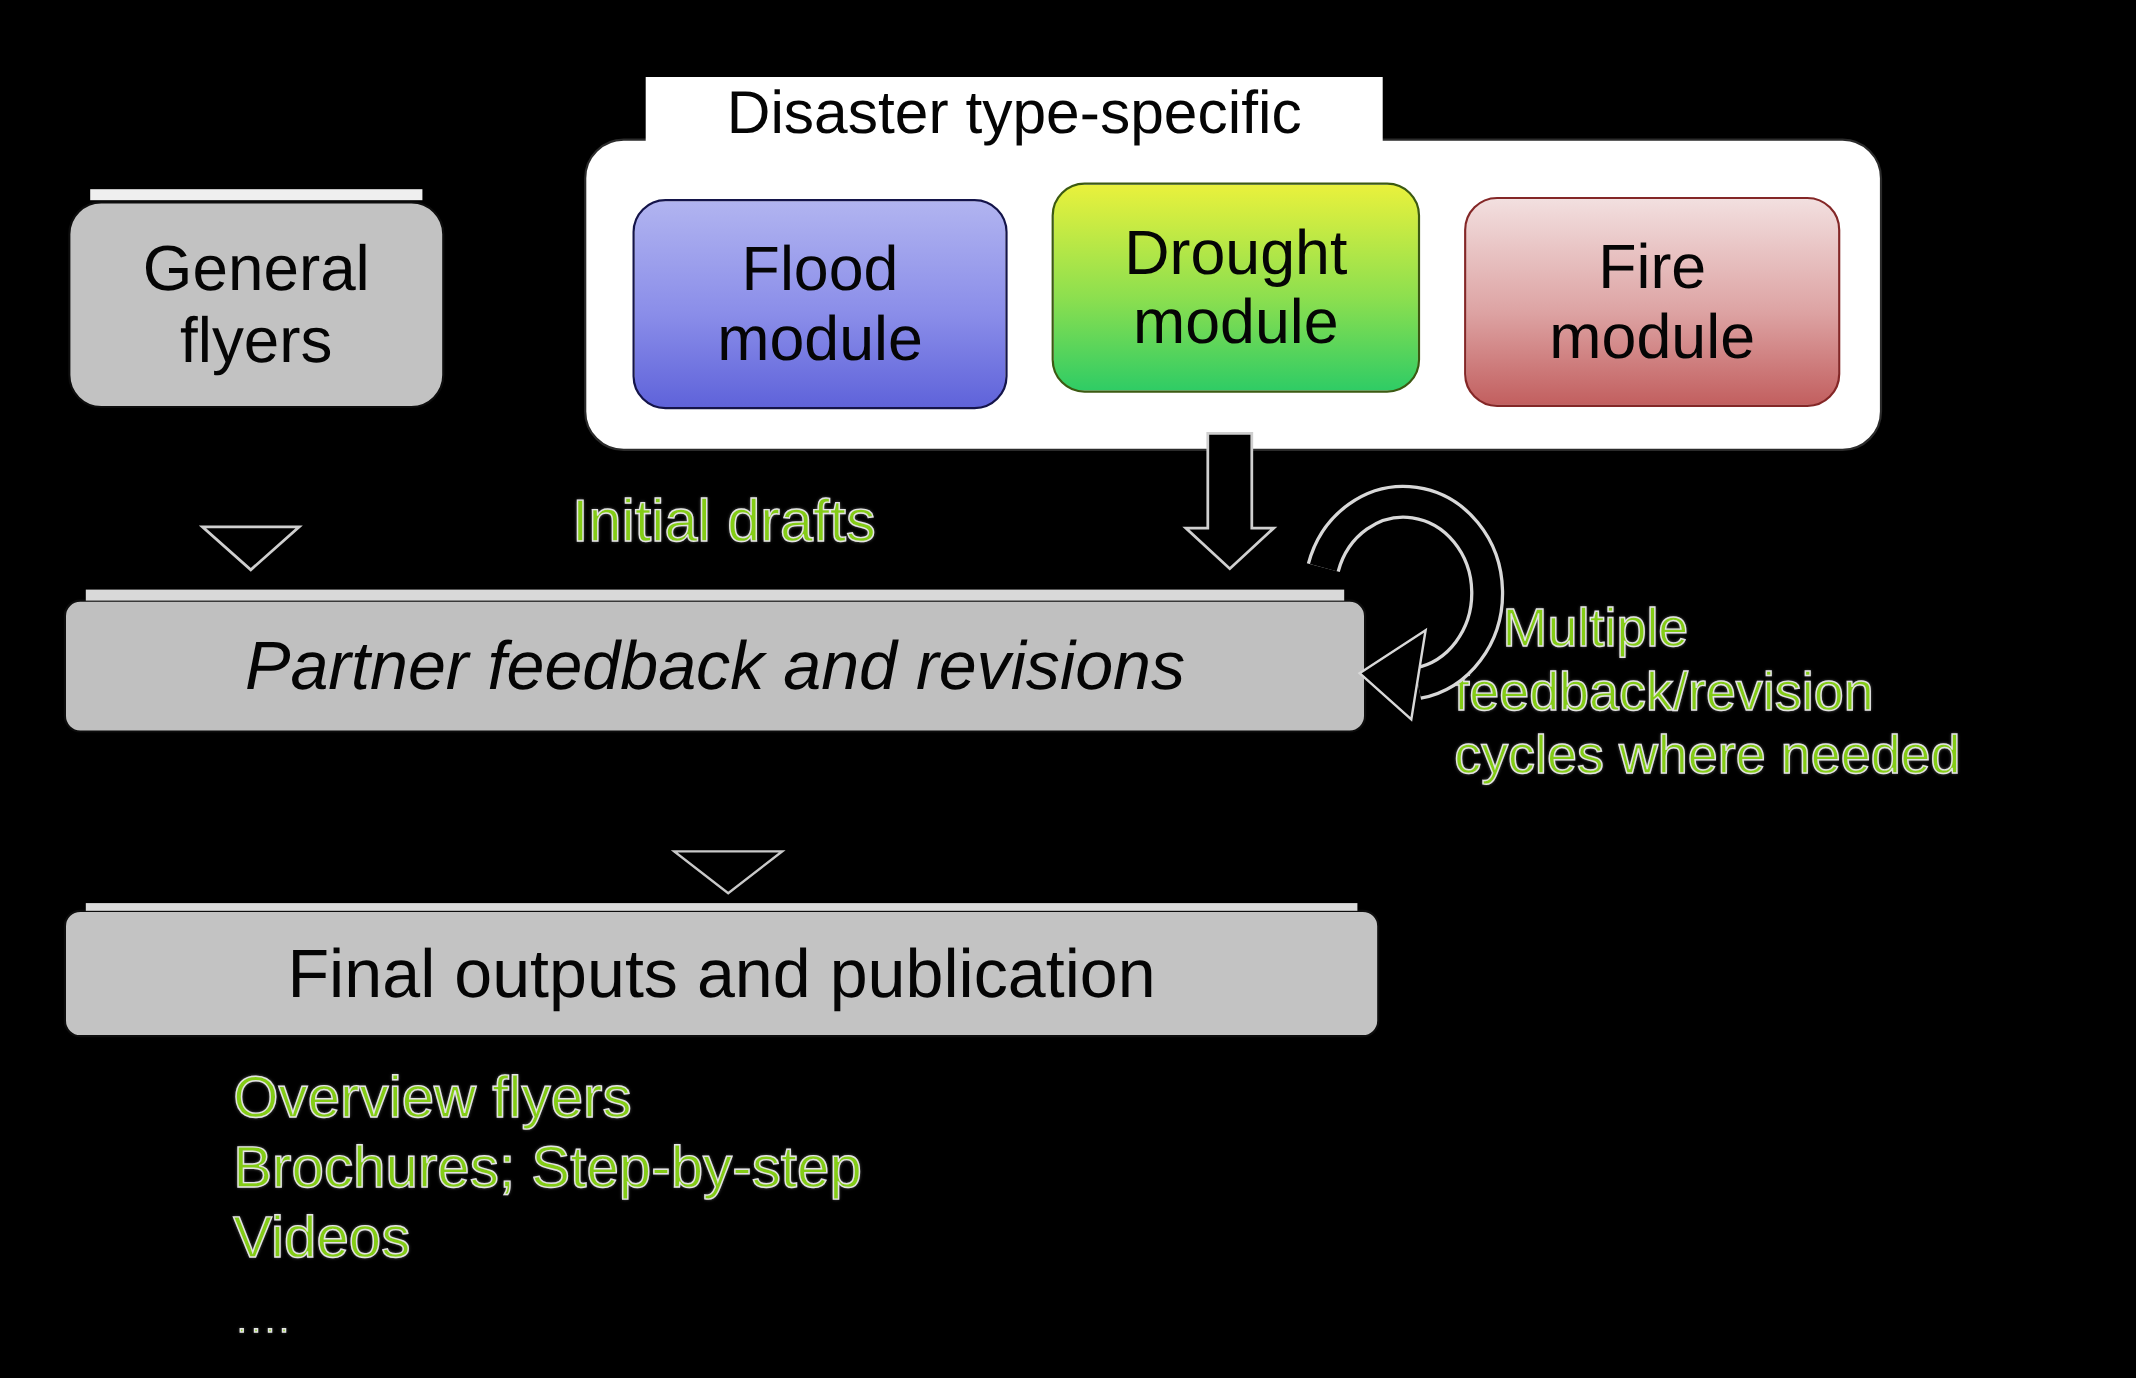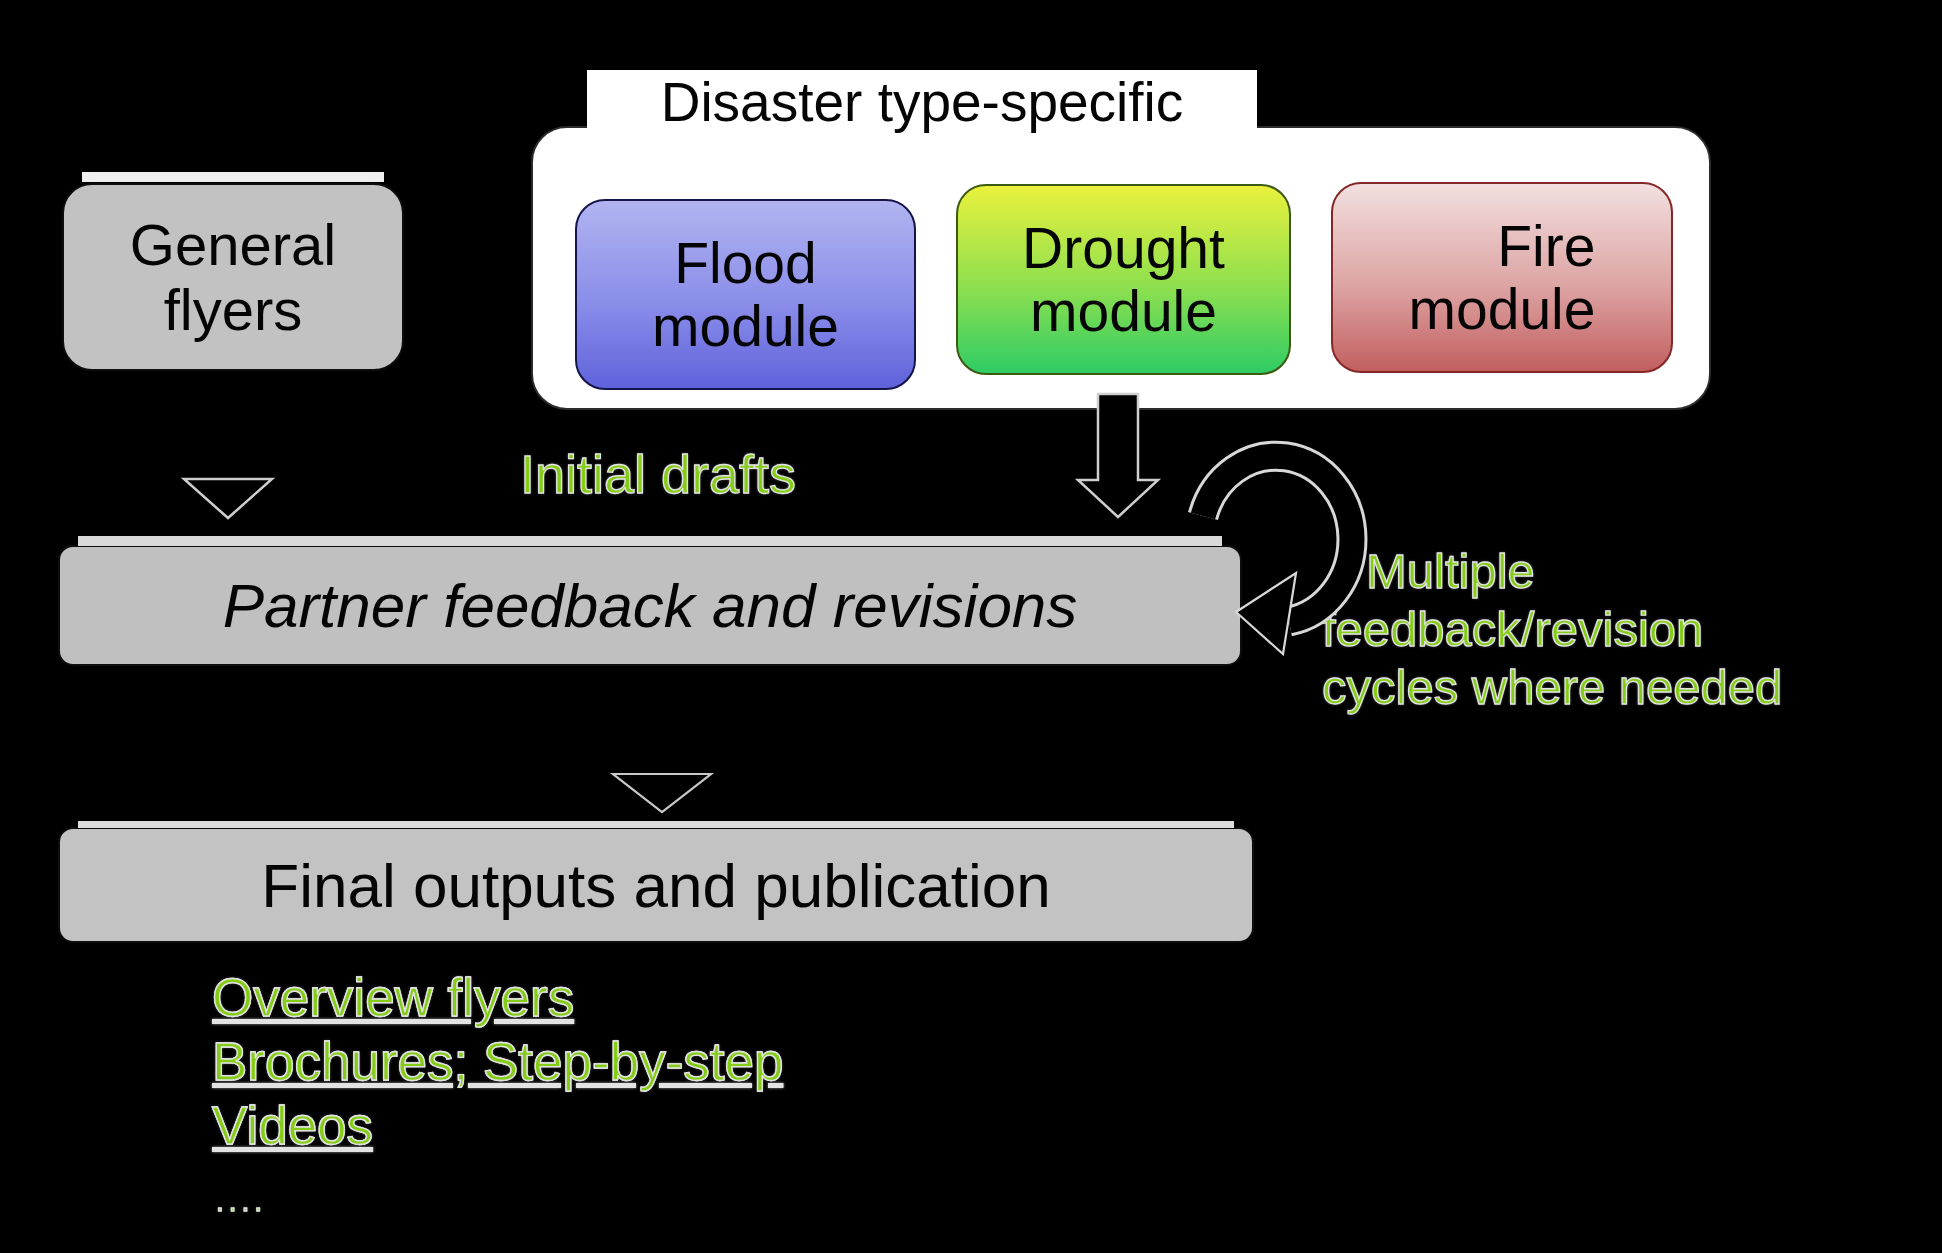"Flood" .modbox { margin-top: 18px -> none }
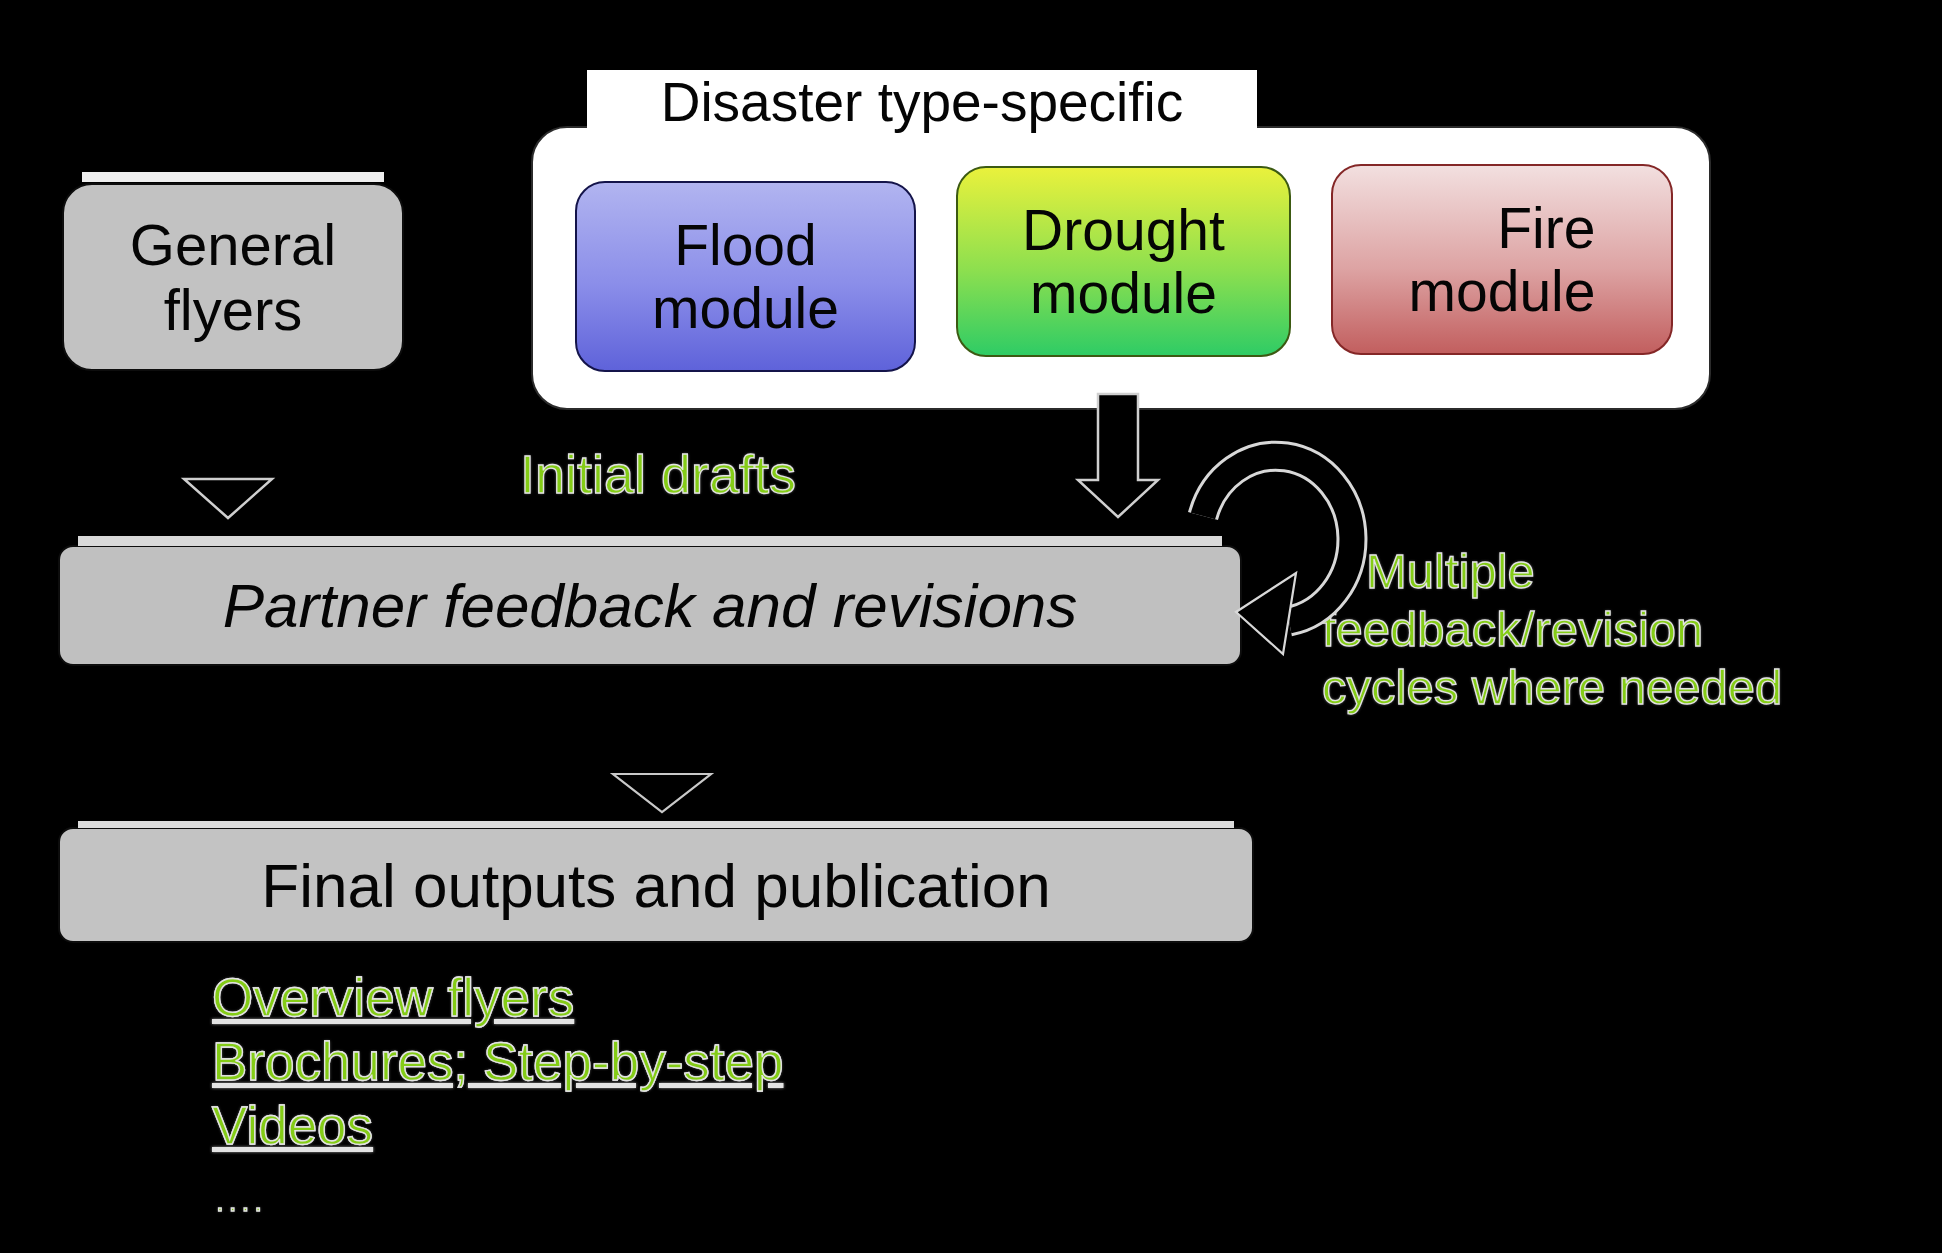"Fire" #fire-box { text-align: right -> none; top: 164px -> 179px }
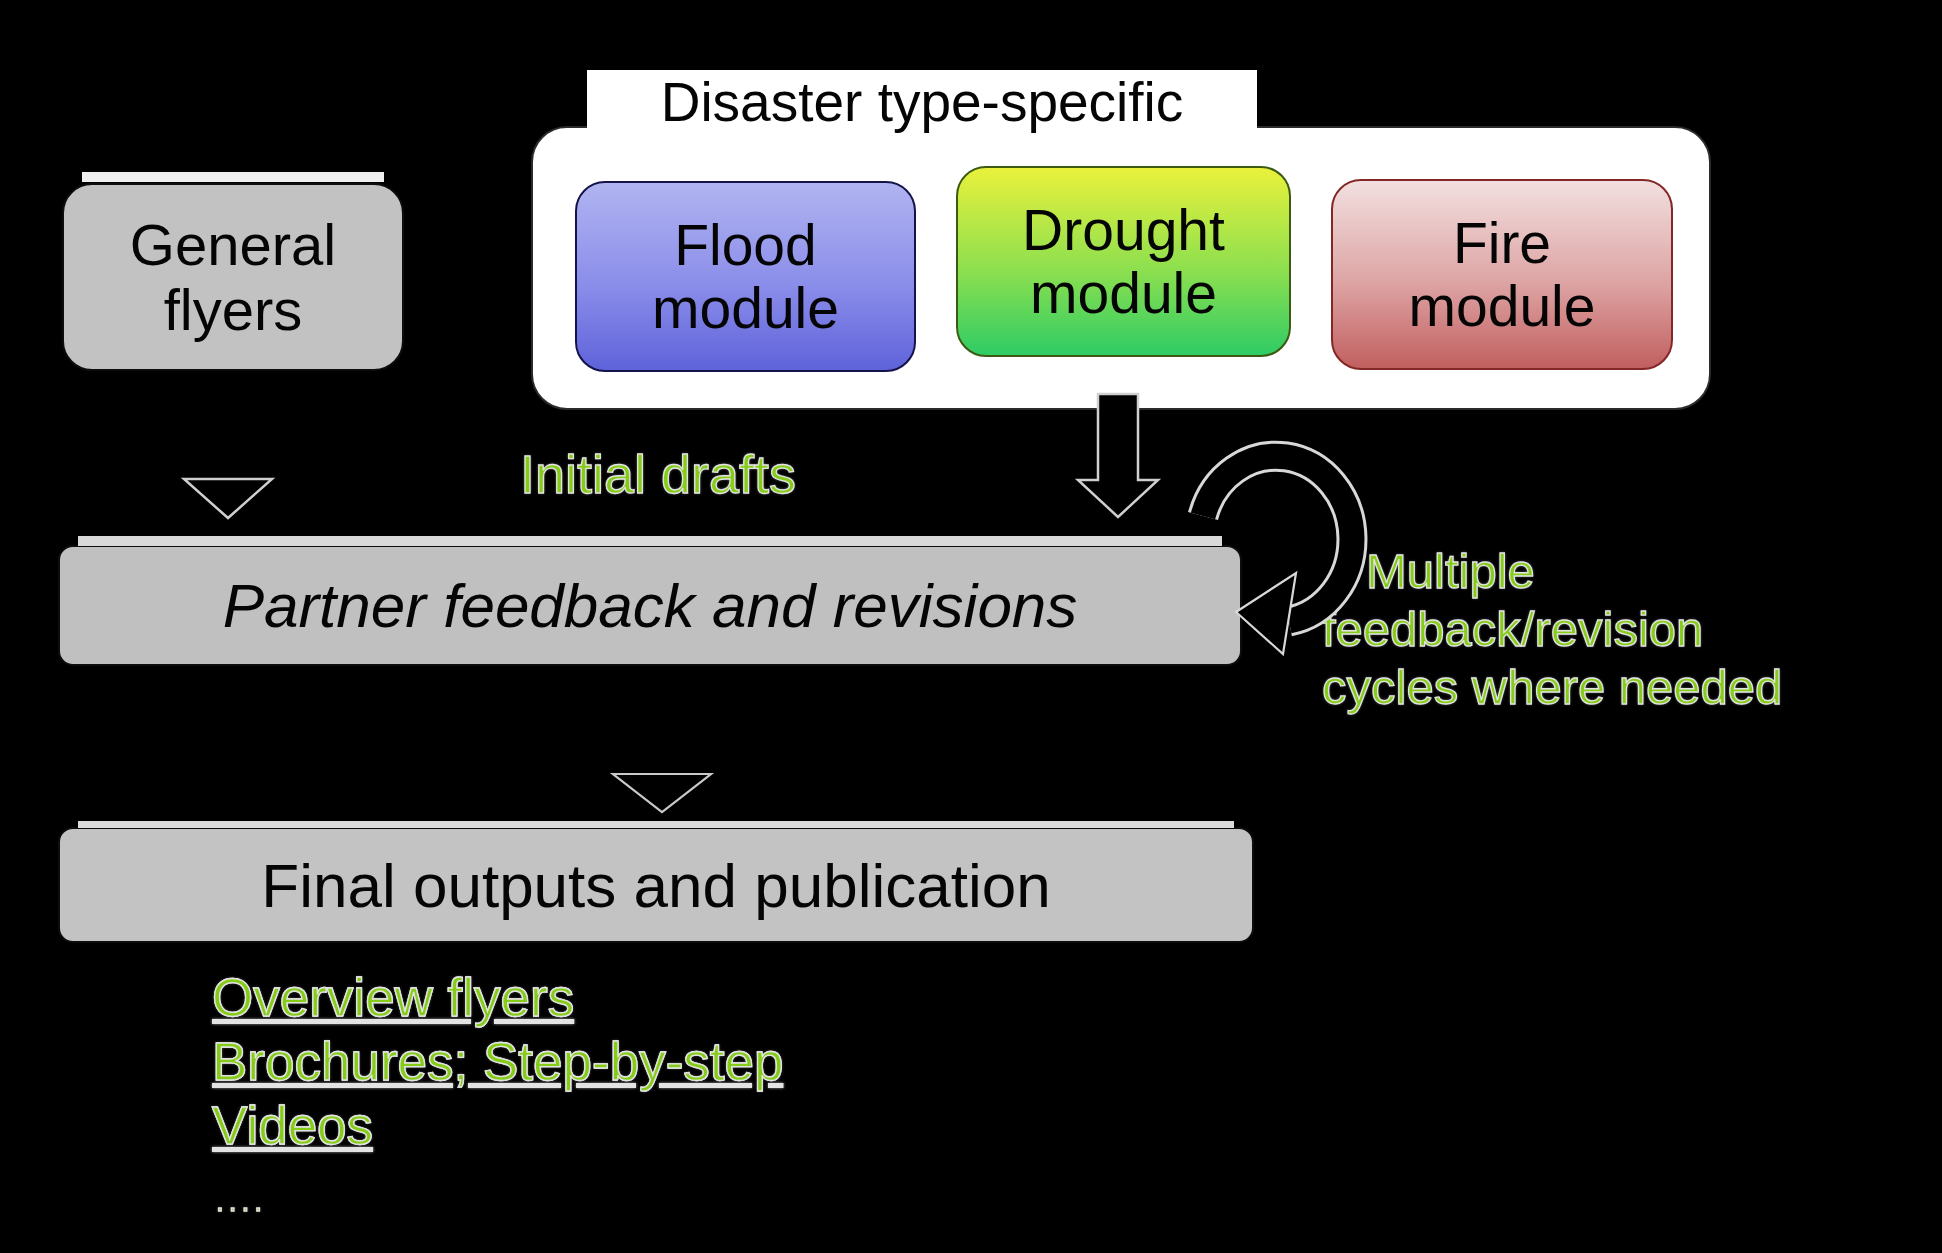"Overview flyers" #outputs-list { text-decoration: underline -> none }
